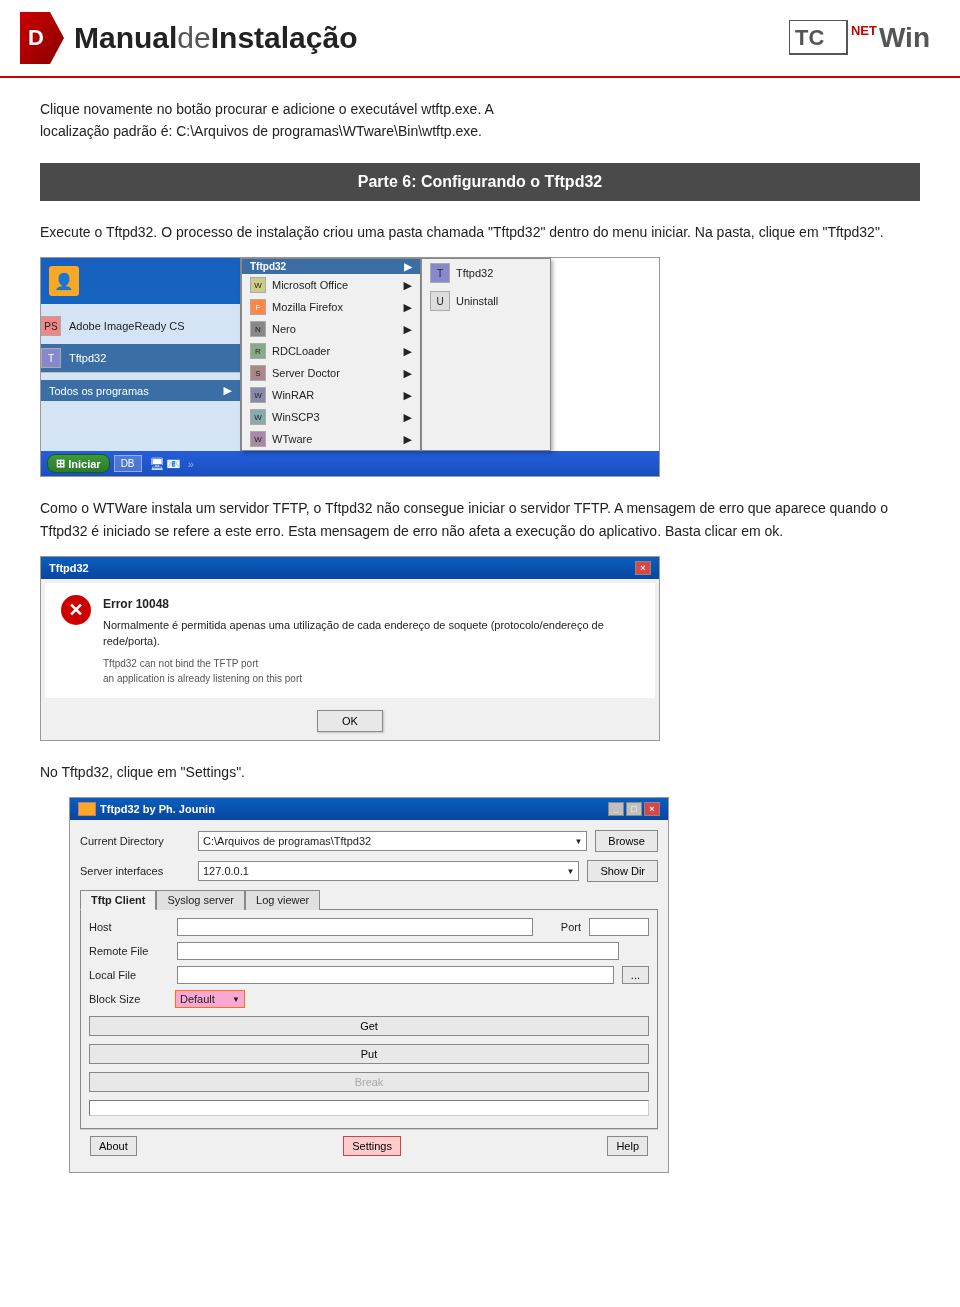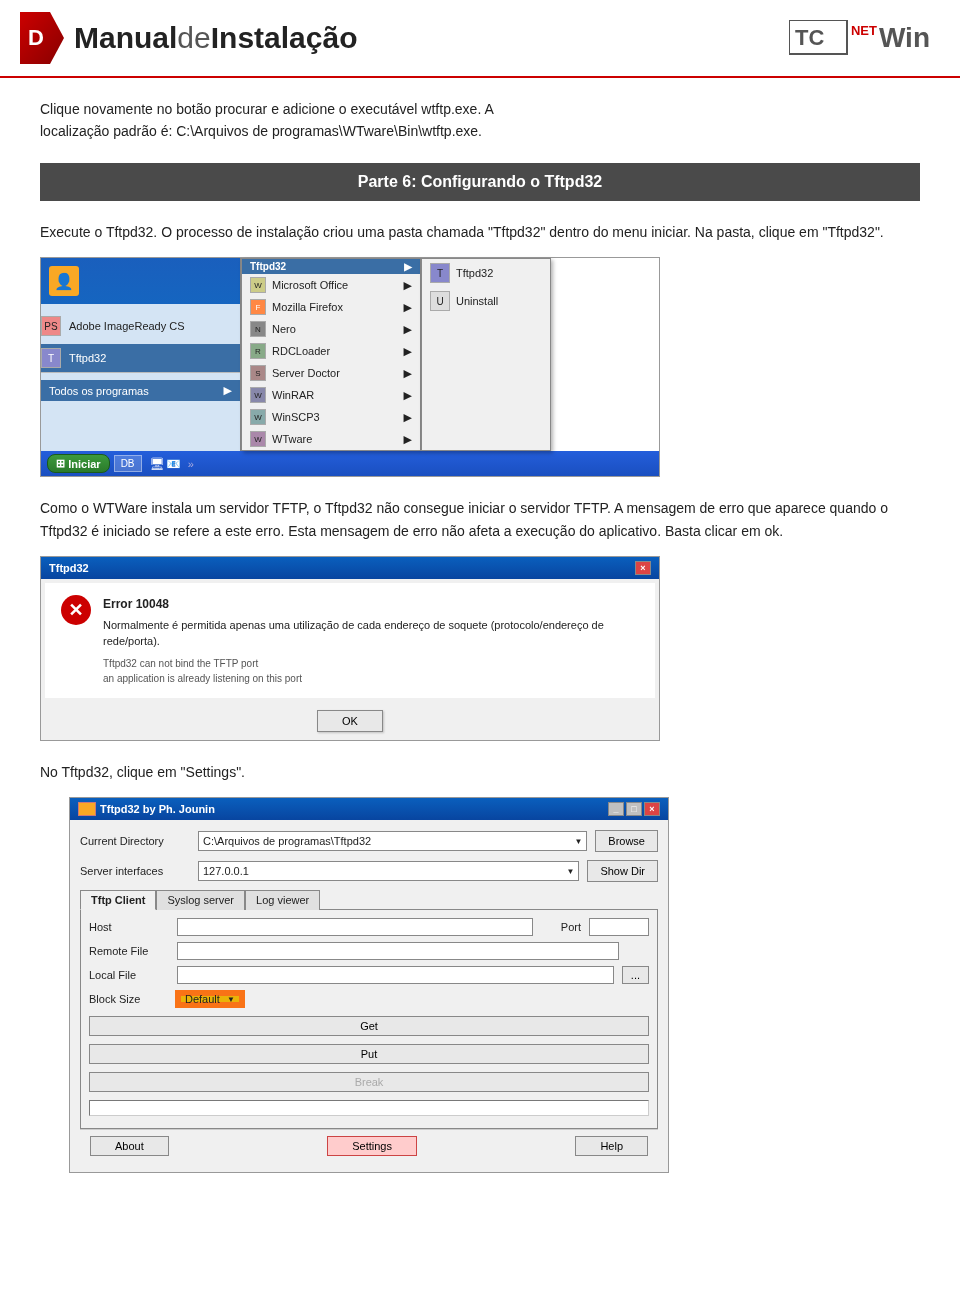"Default" .block-dropdown { background: #eab308 -> #f9a8d4; border: 6px solid #f97316 -> 1px solid #f97316 }
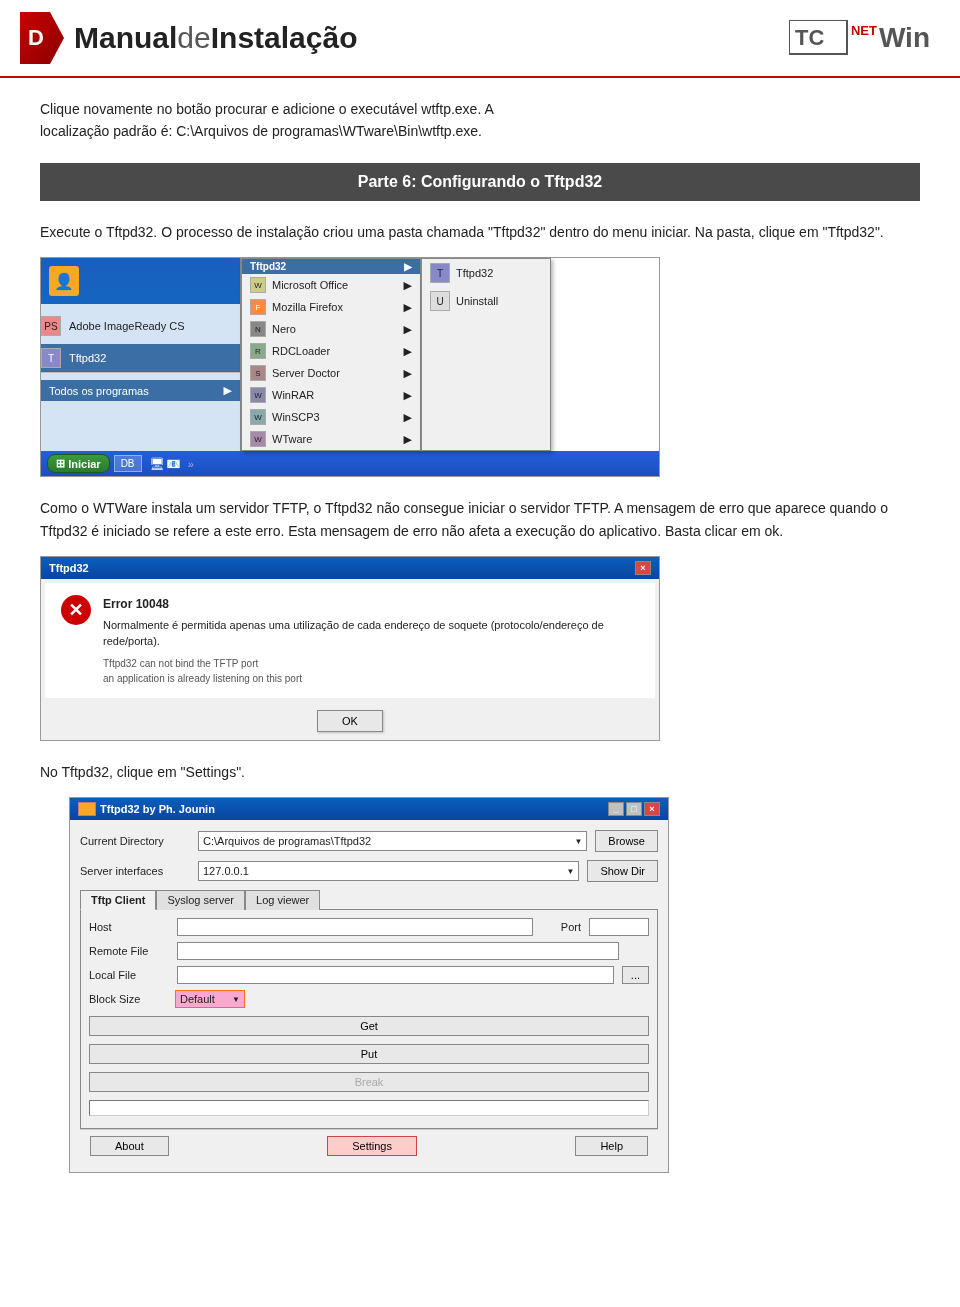"About" .footer-btn { padding: 3px 24px -> 3px 8px }
